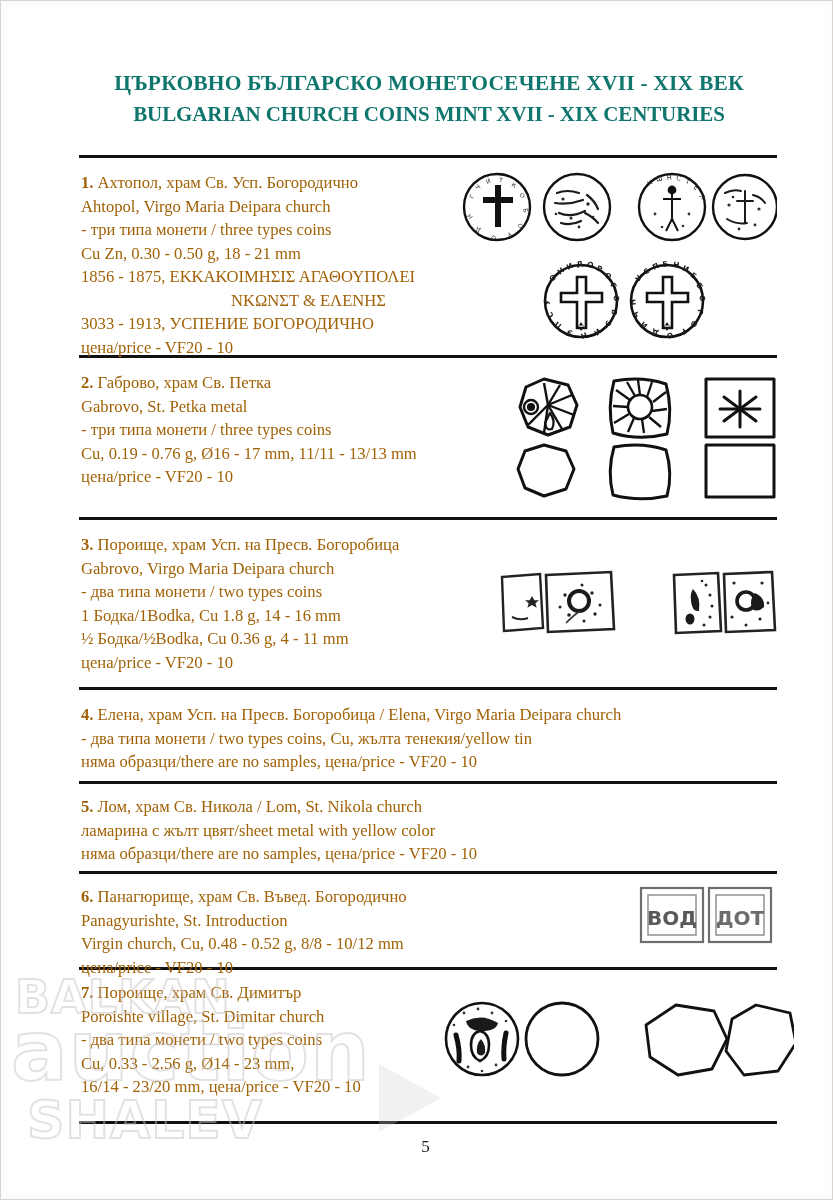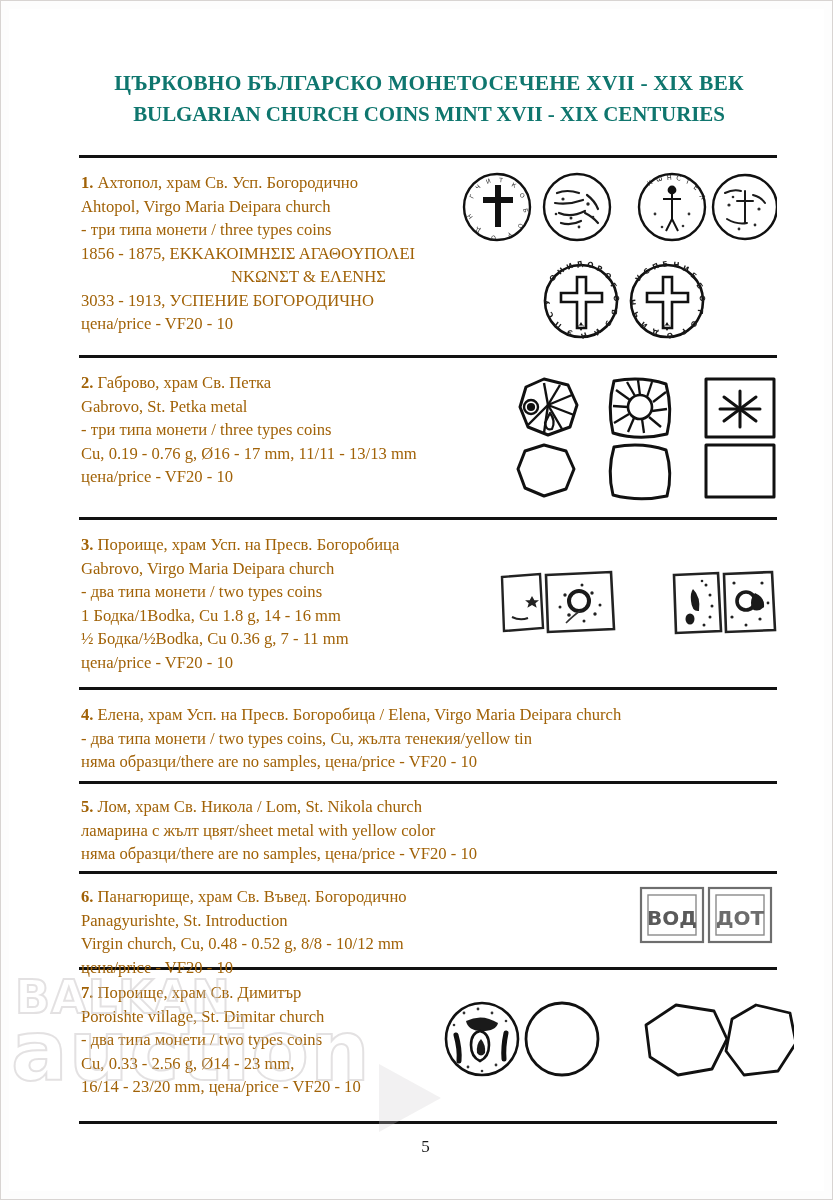"Cu Zn, 0.30 - 0.50" div.line { html: none -> <div>Cu Zn, 0.30 - 0.50 g, 18 - 21 mm</div> }
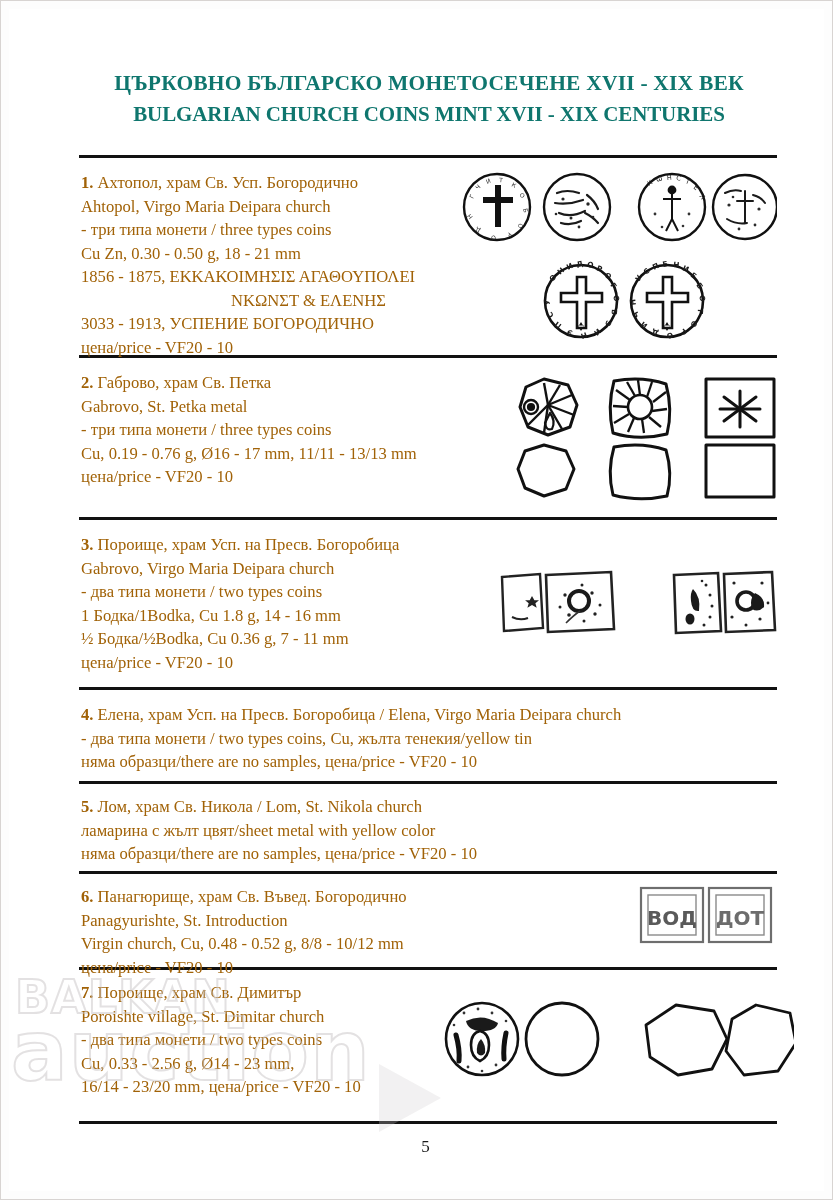"½ Бодка/½Bodka, Cu 0.36 g," div.line { text: 7 -> 4 }
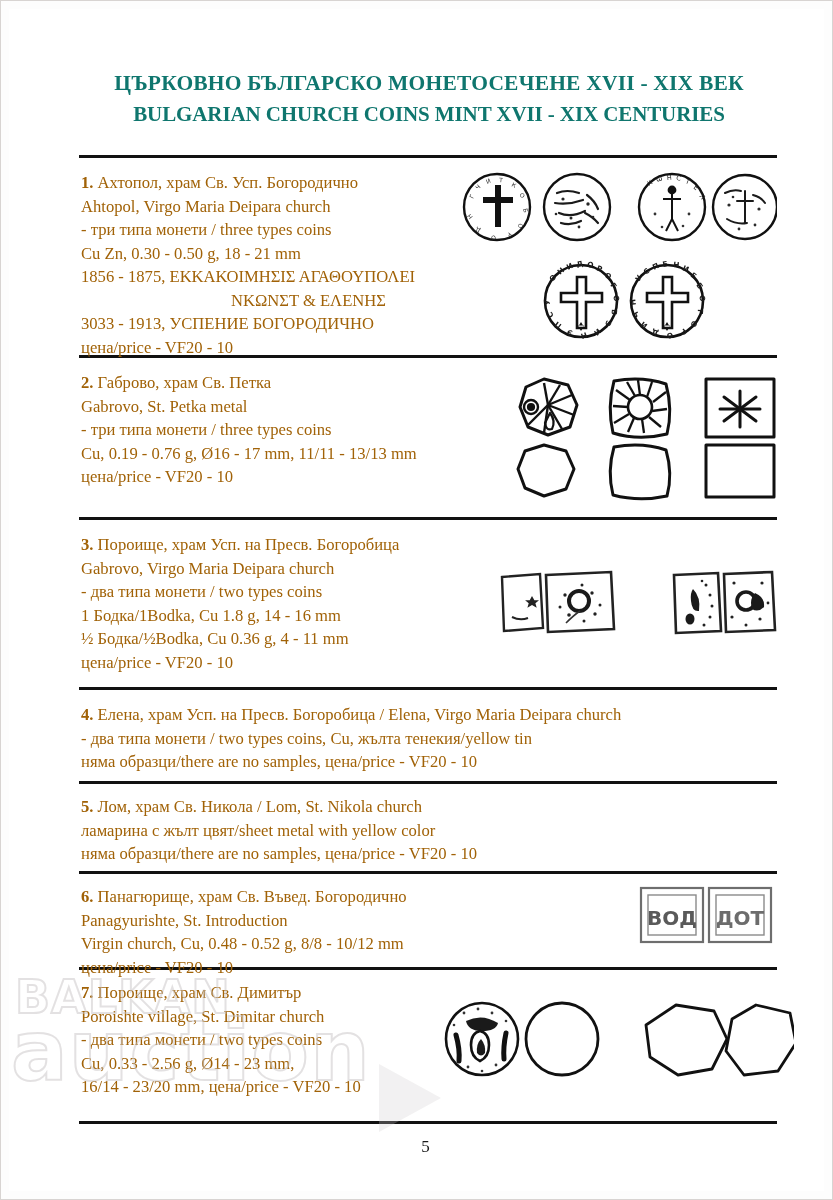"SHALEV" div.wm-text { html: none -> <div>SHALEV</div> }
